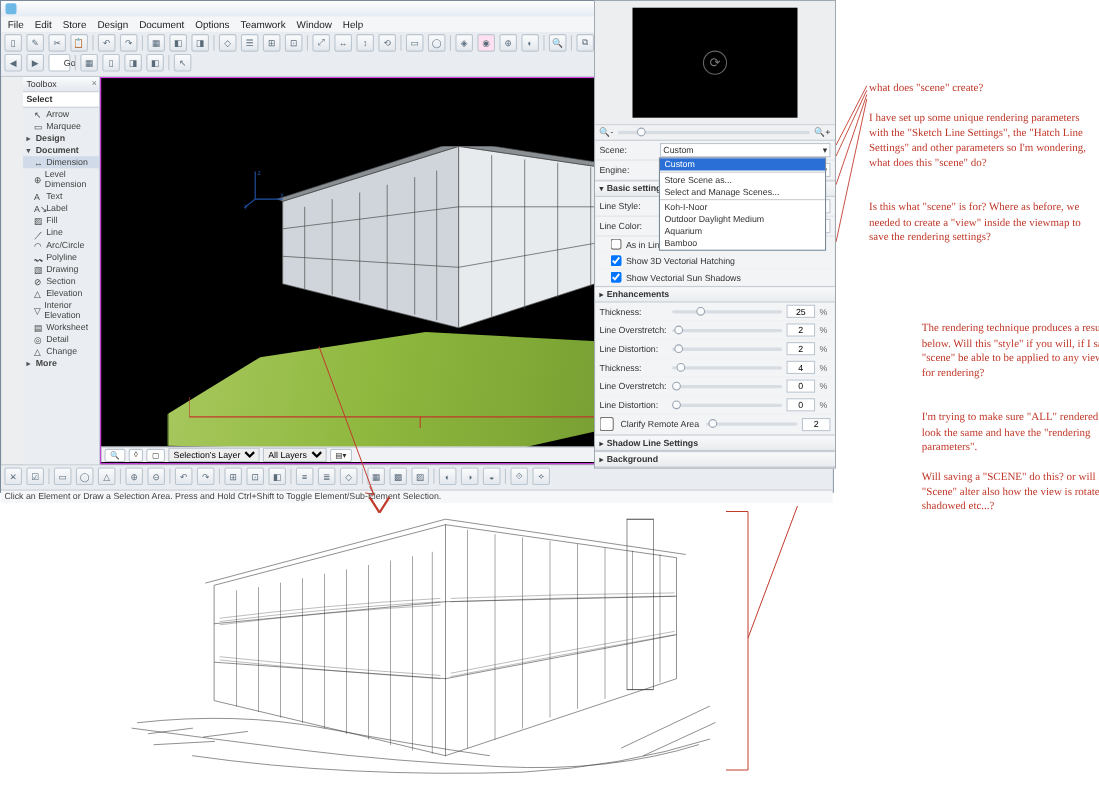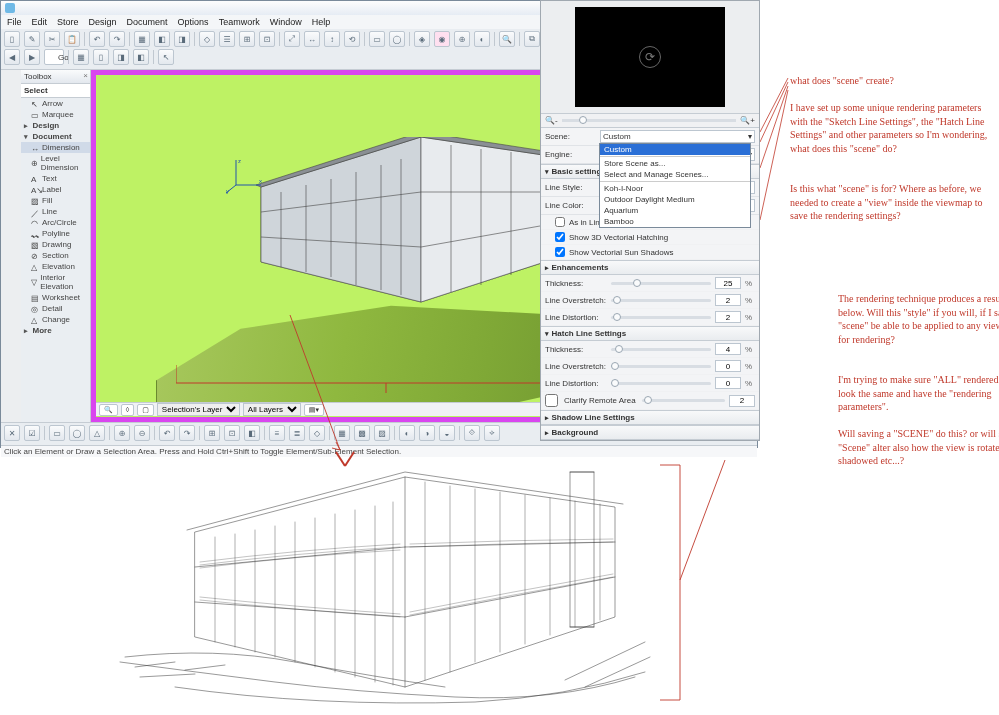"Hatch Line Settings" div.phead { html: <div> <span>Hatch Line Settings</span> </div> -> none }
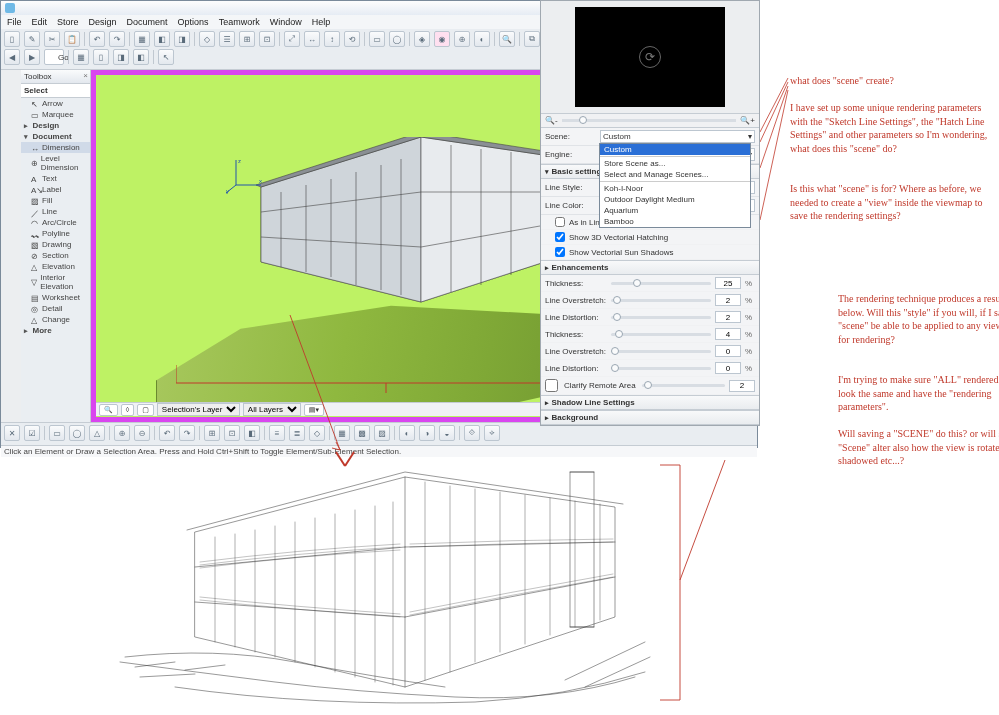"Selection's Layer" .viewport { background: #bef264 -> #000000; border: 5px solid #d946ef -> 1px solid #d946ef }
